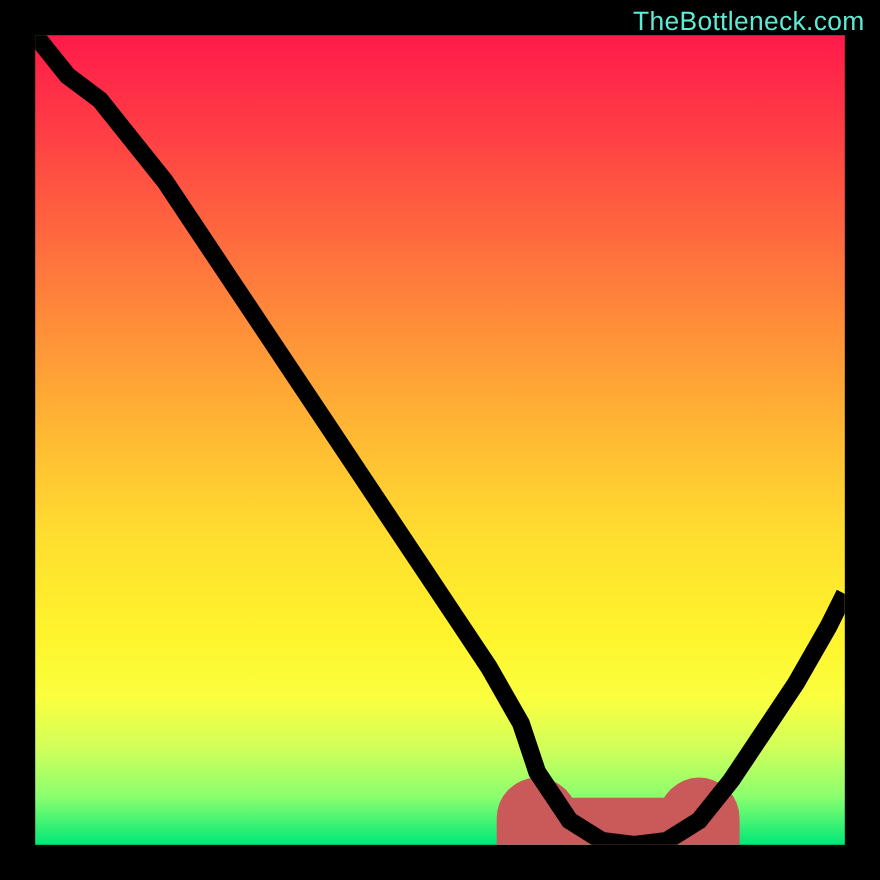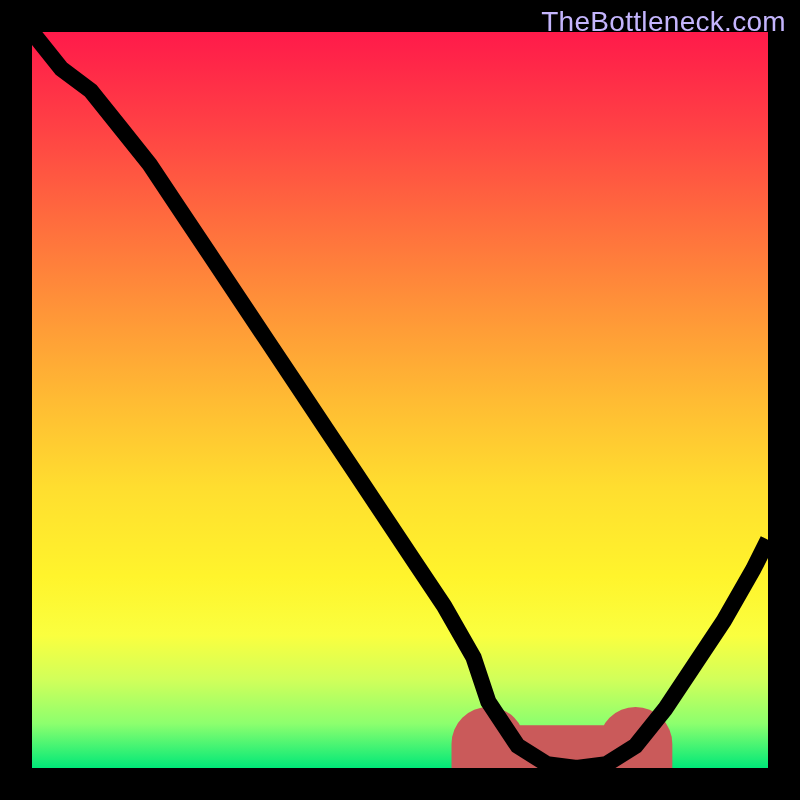"TheBottleneck.com" .watermark { color: #c4b5fd -> #5eead4; font-size: 28px -> 24px }
